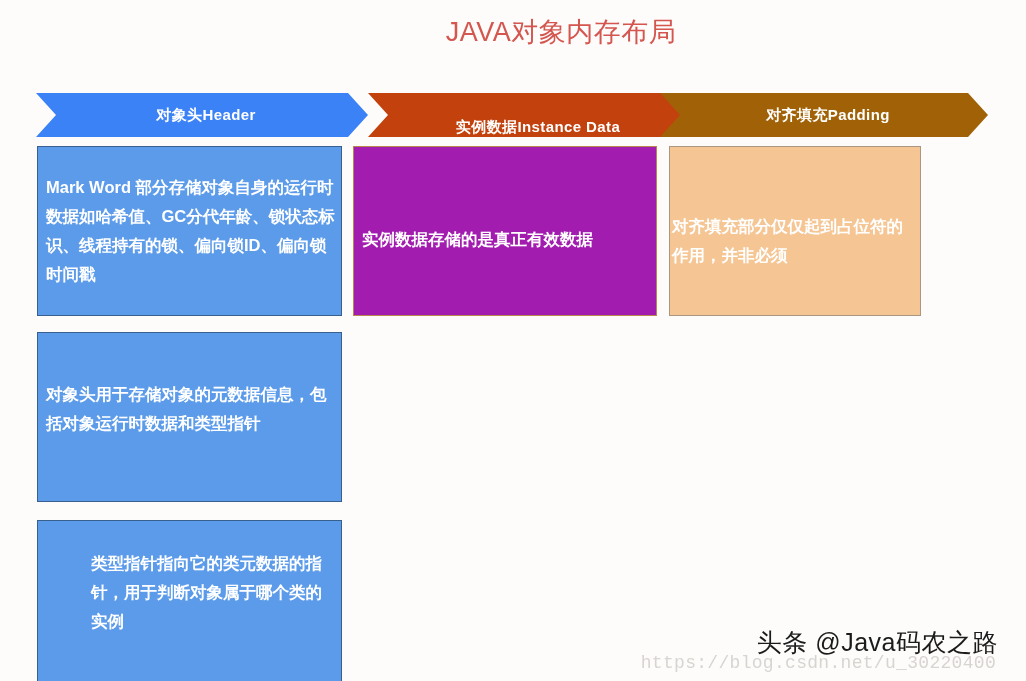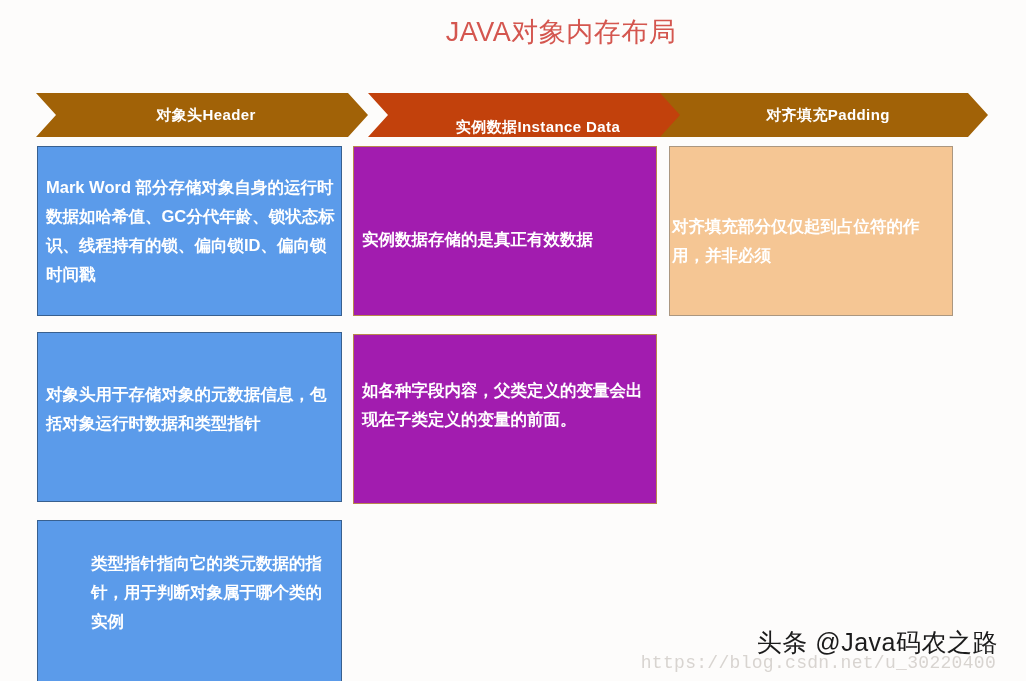"对象头Header" .banner-1 { background: #a16207 -> #3b82f6 }
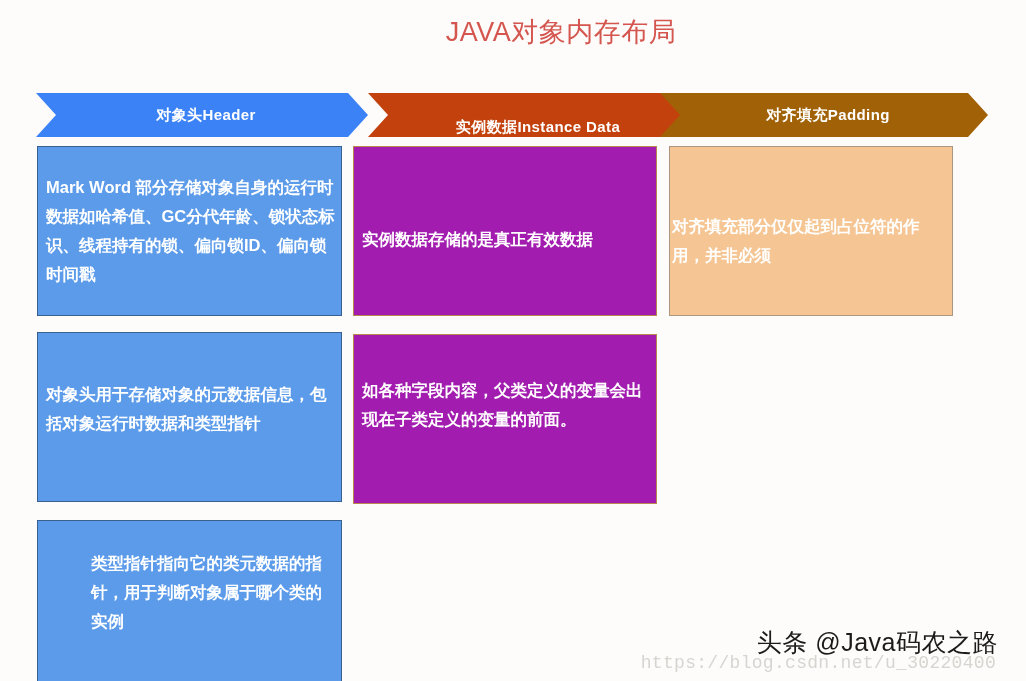"对齐填充部分仅仅起到占位符的作用，并非必须" .col-3 { width: 284px -> 252px }
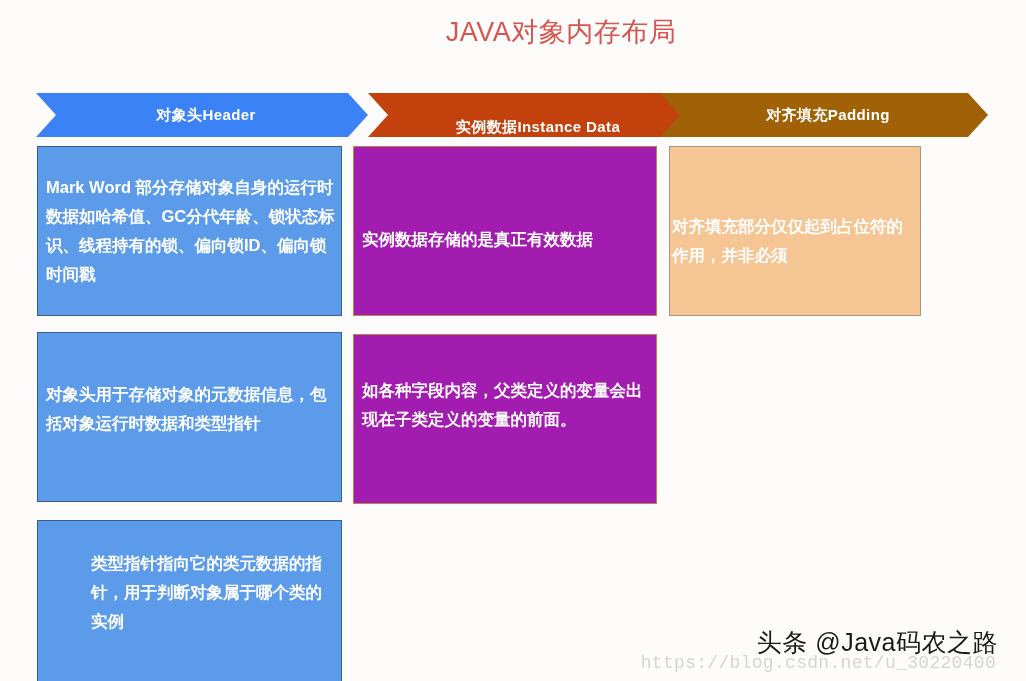"如各种字段内容，父类定义的变量会出现在子类定义的变量的前面。" div.card { html: <div> <span>如各种字段内容，父类定义的变量会出现在子类定义的变量的前面。</span> </div> -> none }
